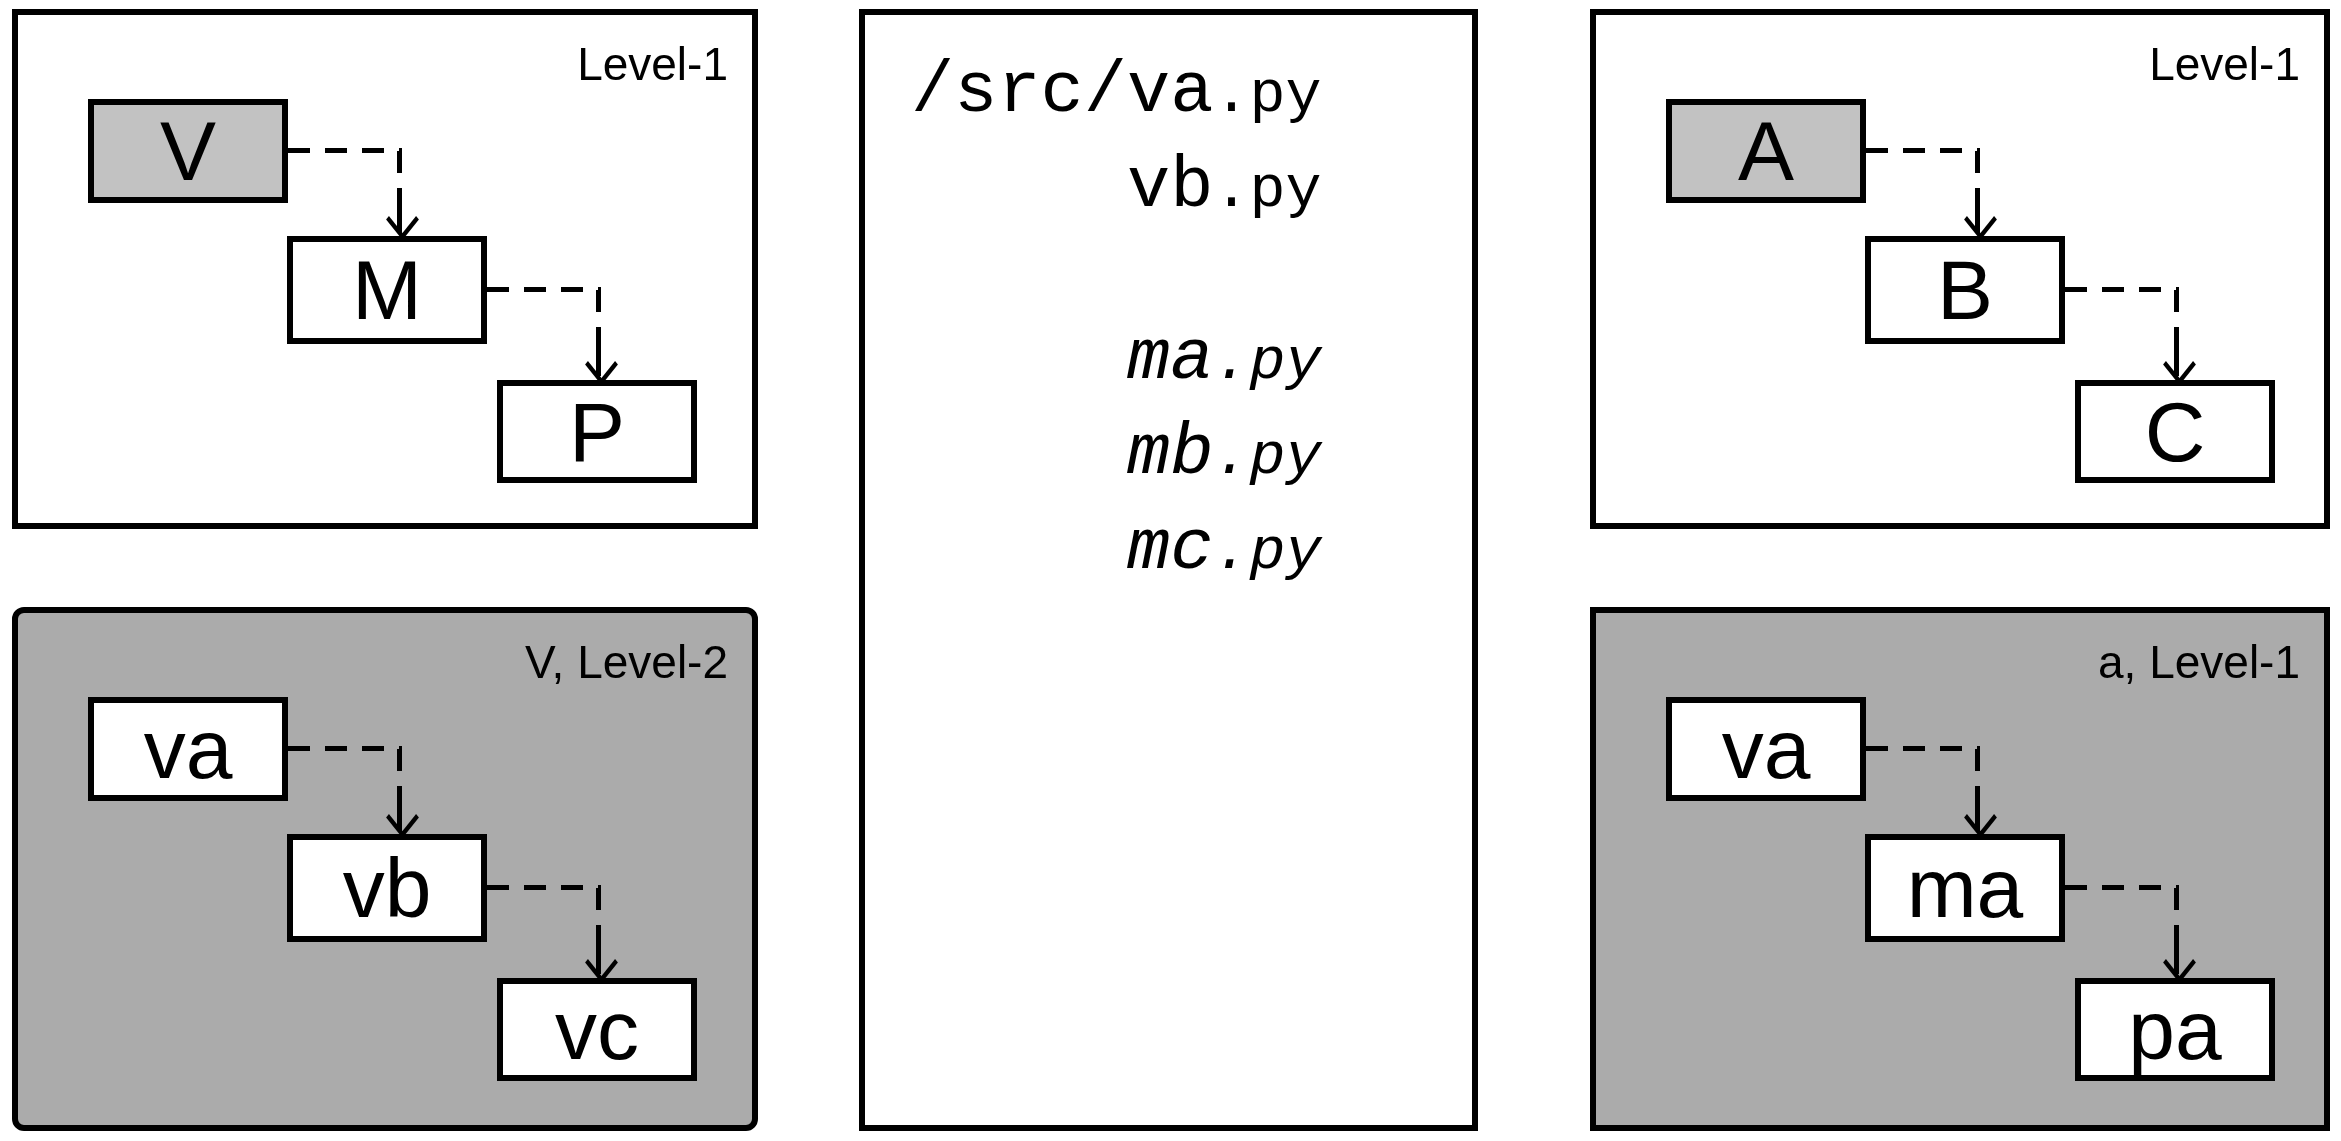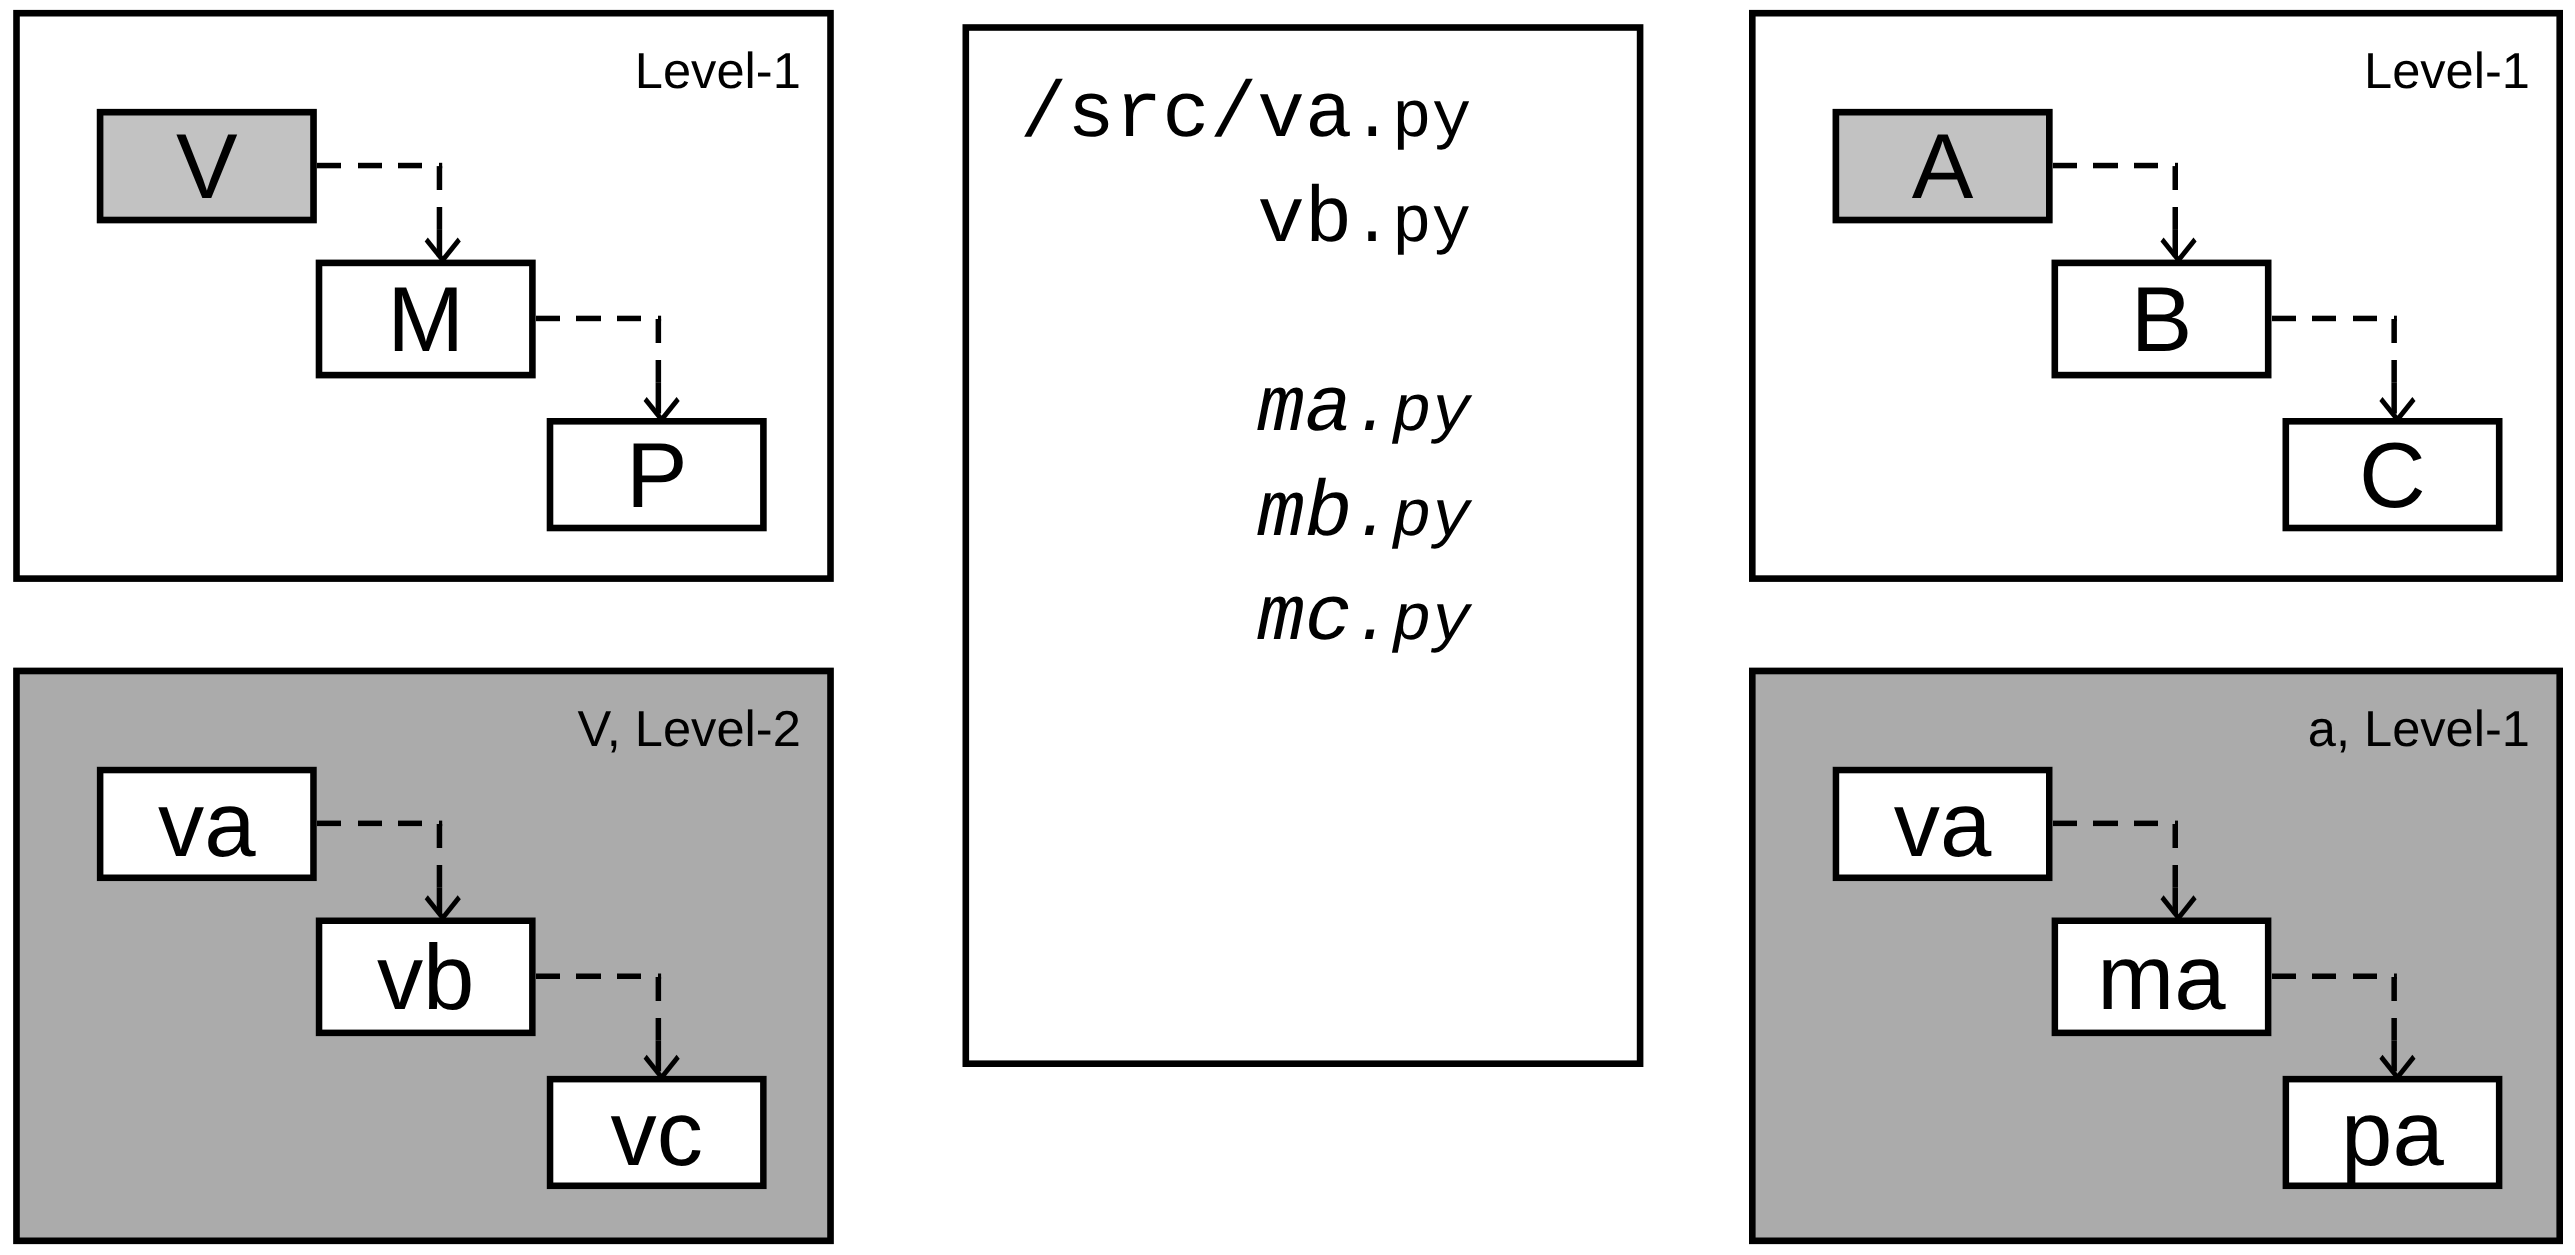"/src/va.py" #panel-center { height: 948px -> 1122px; margin-left: 16px -> none; top: 22px -> 9px }
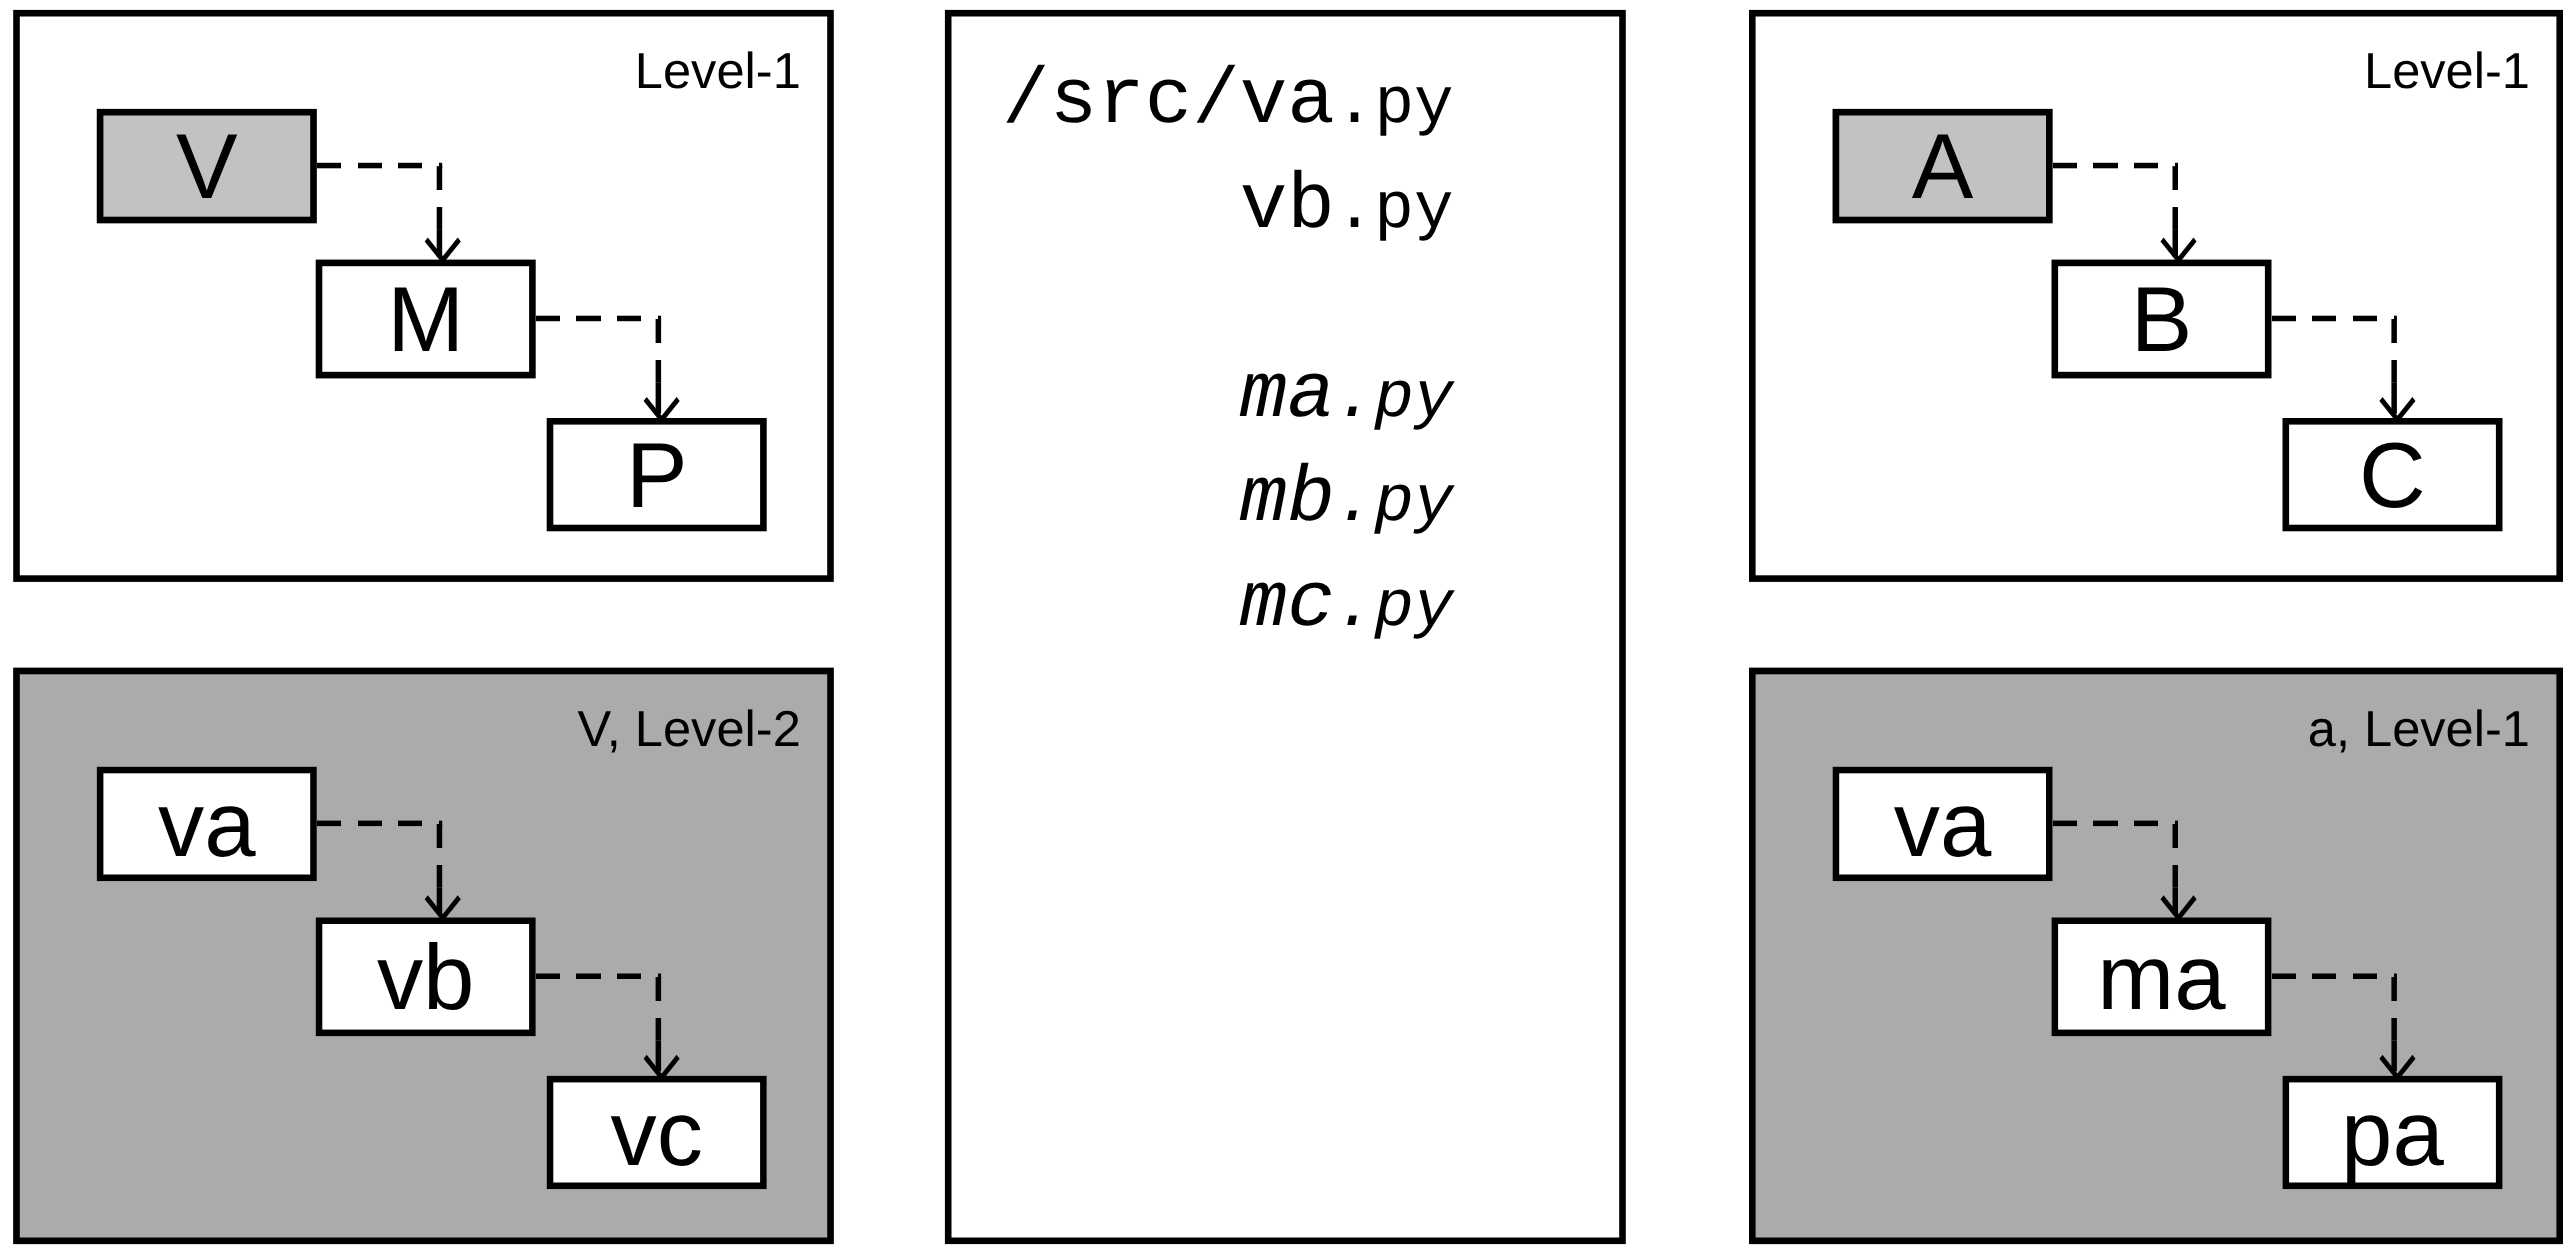"V, Level-2" #panel-bl { border-radius: none -> 12px }
